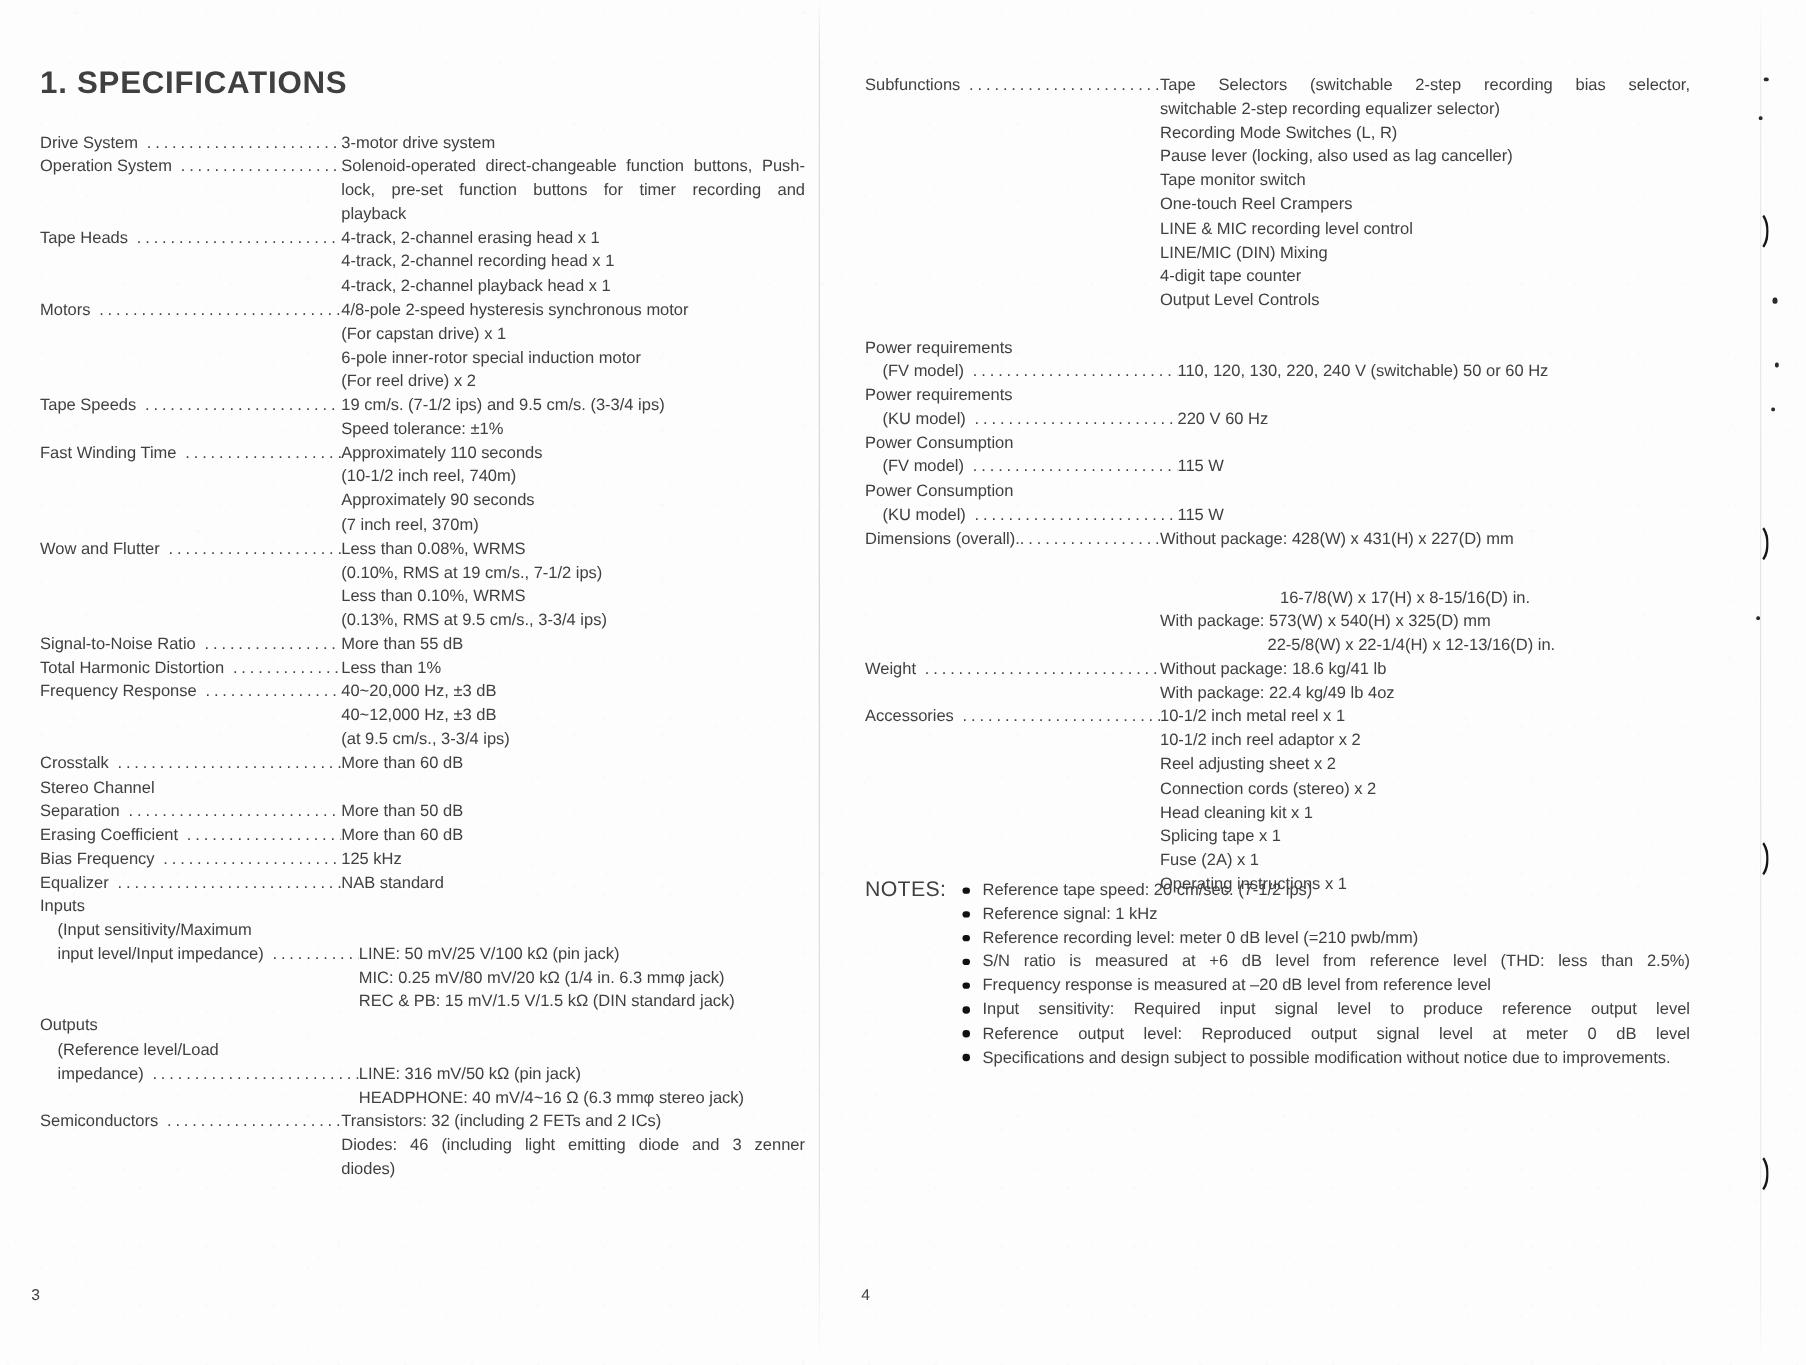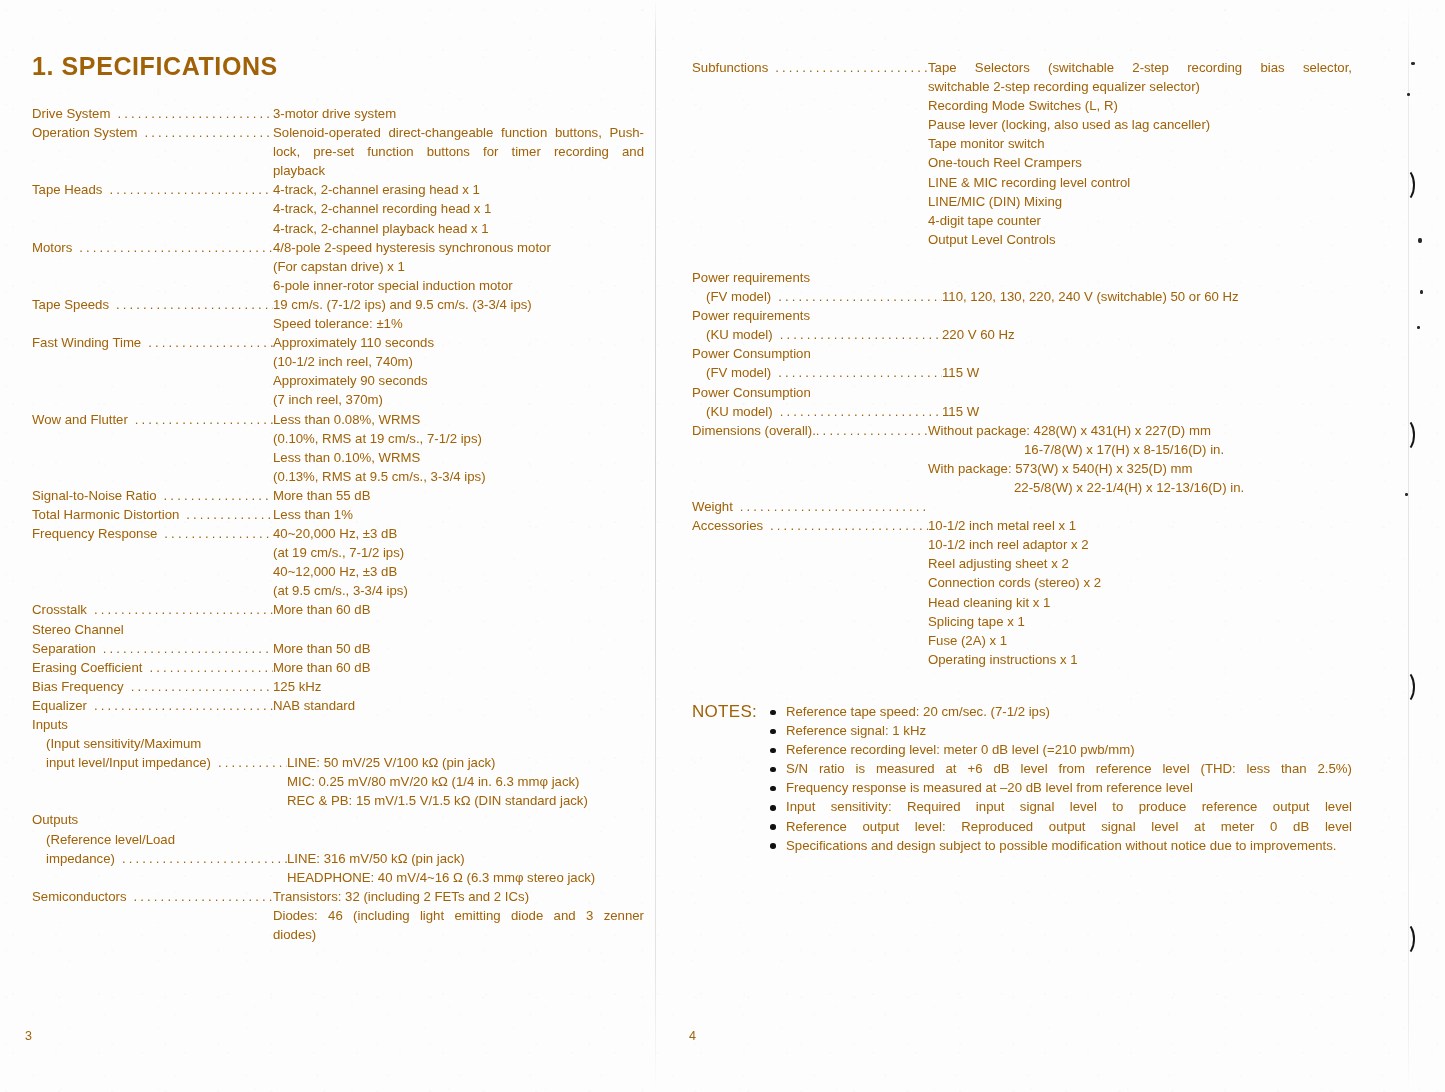"1. SPECIFICATIONS" .page { color: #a16207 -> #404040 }
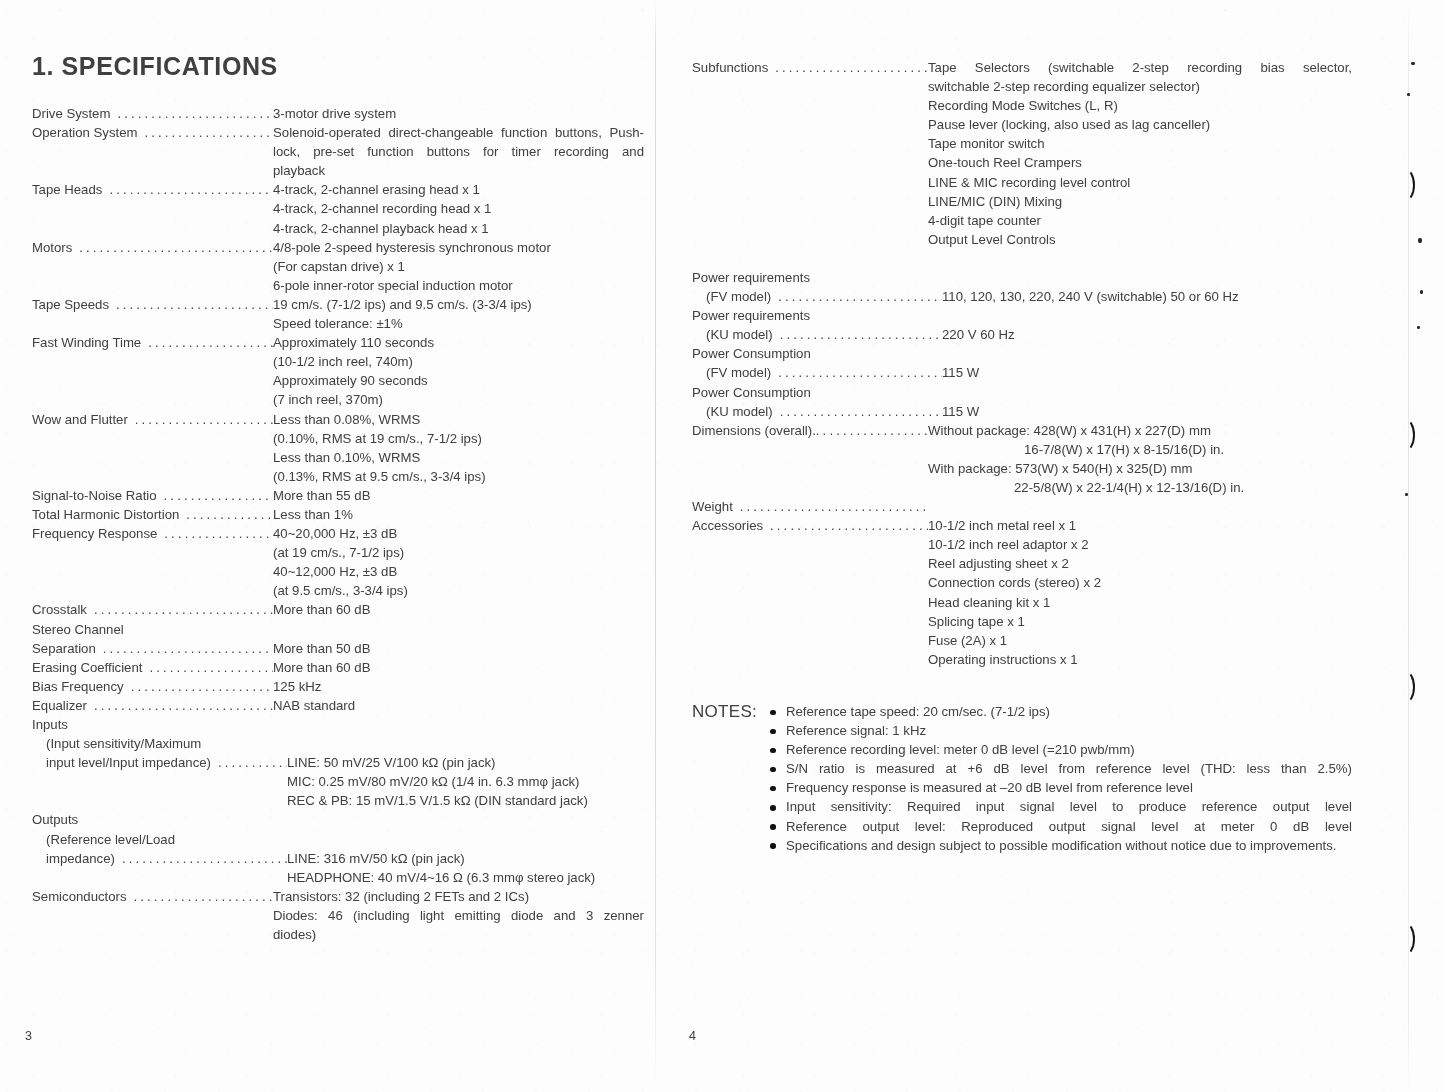"(For reel drive) x 2" span.v { html: none -> <span>(For reel drive) x 2</span> }
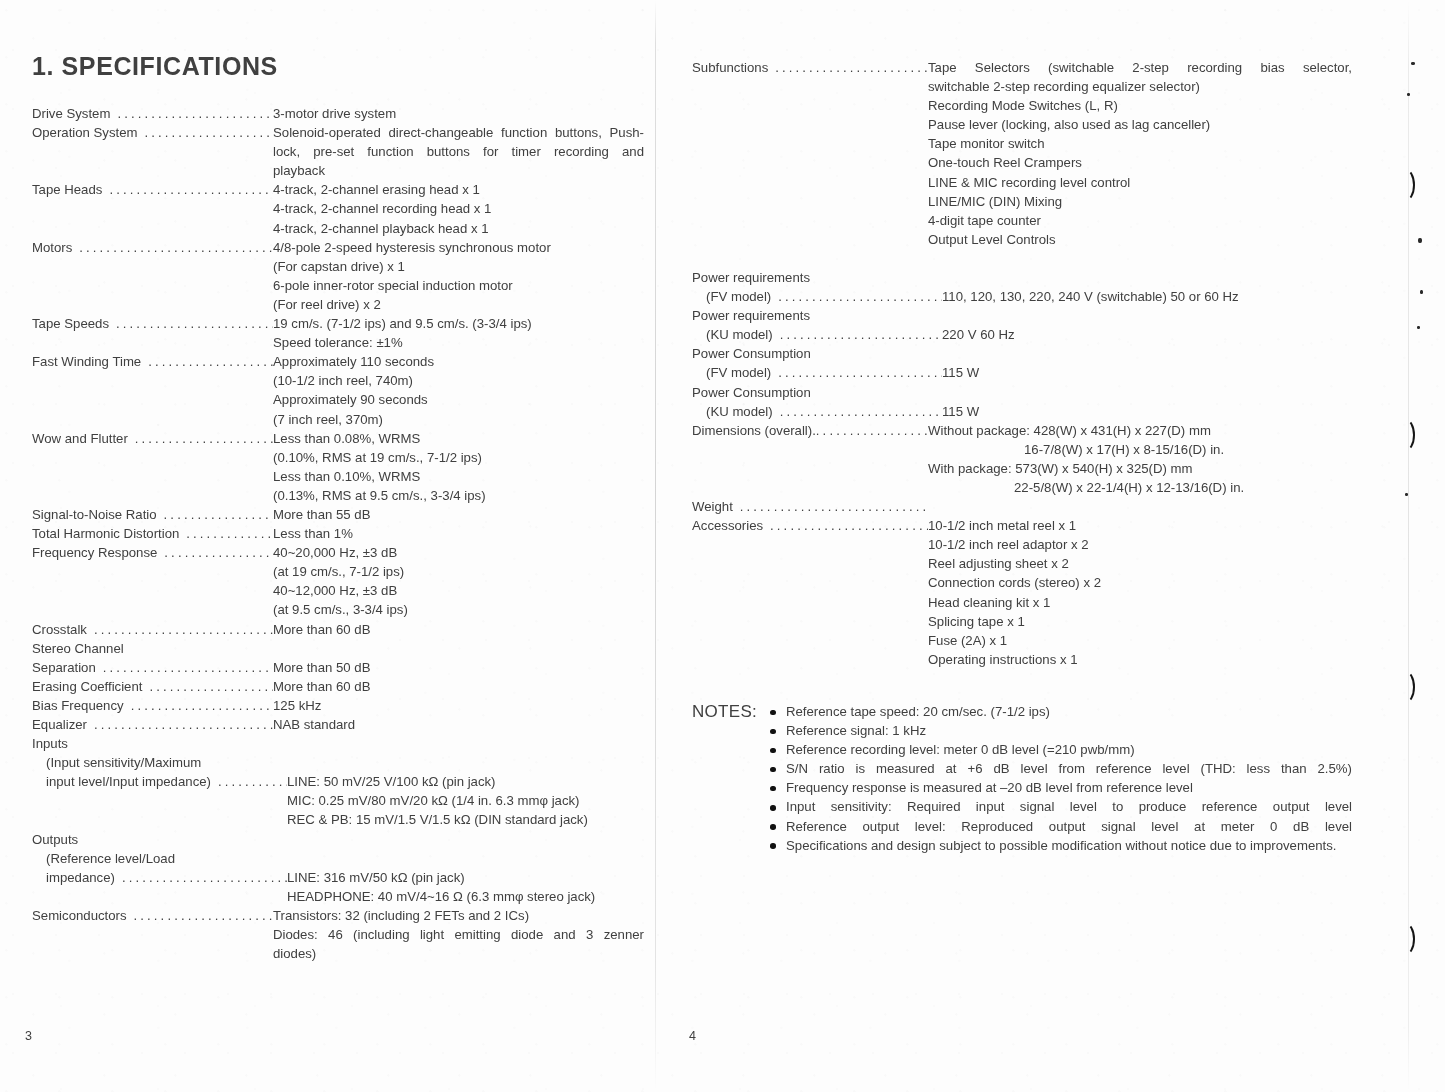"16-7/8(W) x 17(H) x 8-15/16(D)" .indent-sub { margin-top: none -> 28px }
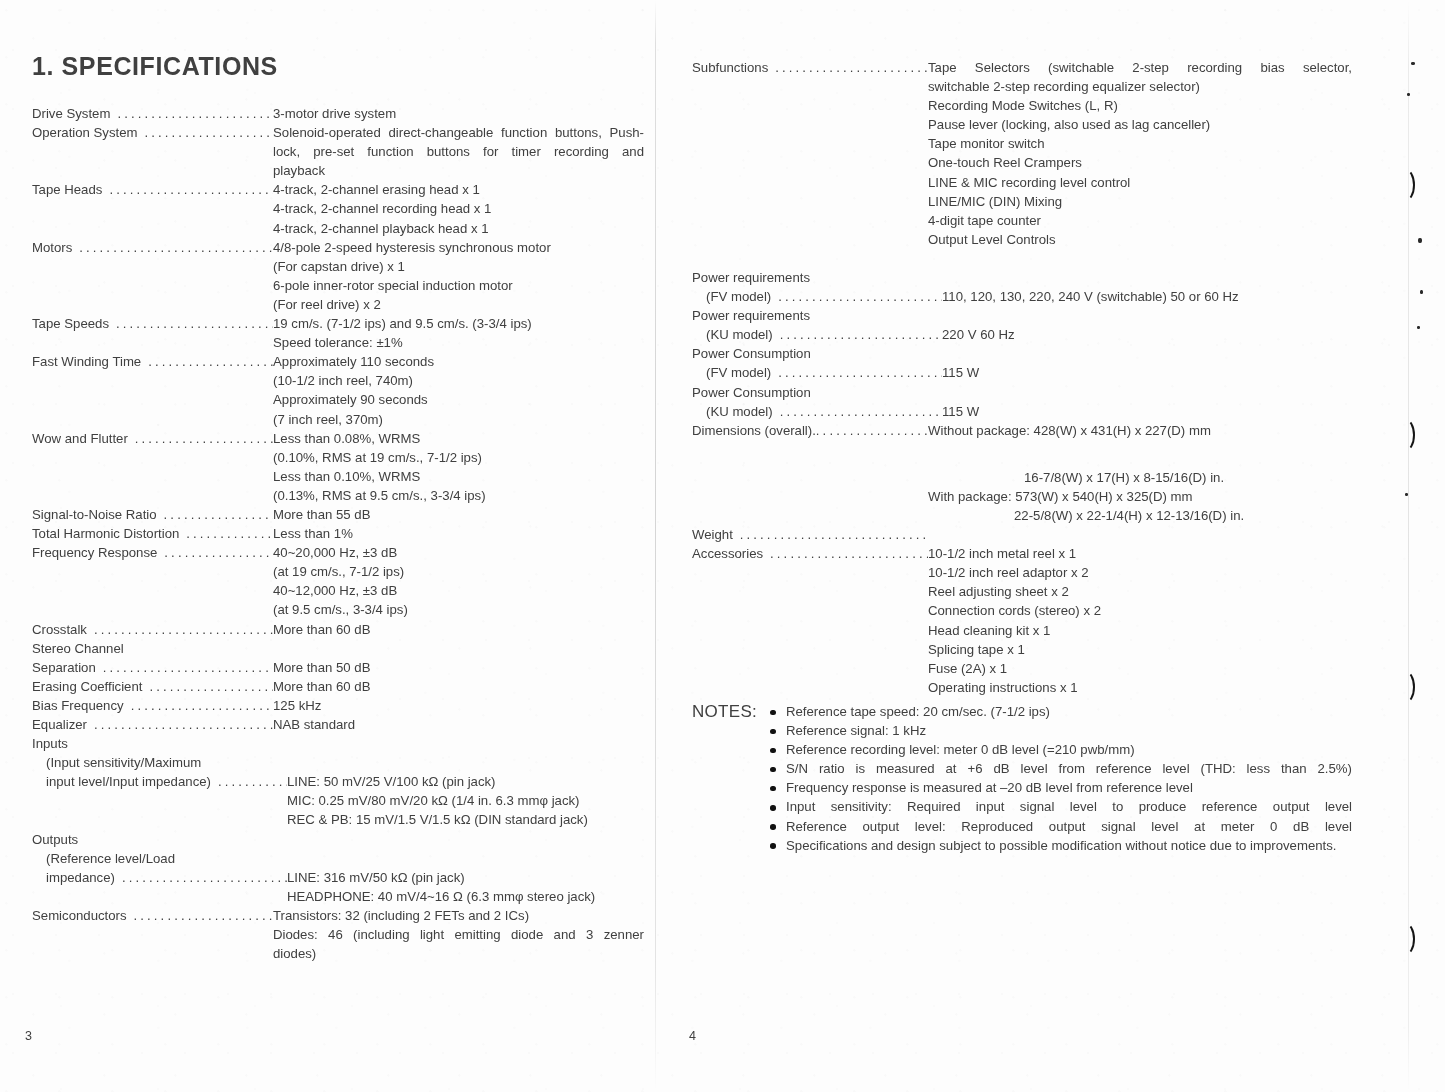"Without package: 18.6 kg/41 lb" div.value-cell { html: none -> <div> <span>Without package: 18.6 kg/41 lb</span> <span>With package: 22.4 kg/49 lb 4oz</span> </div> }
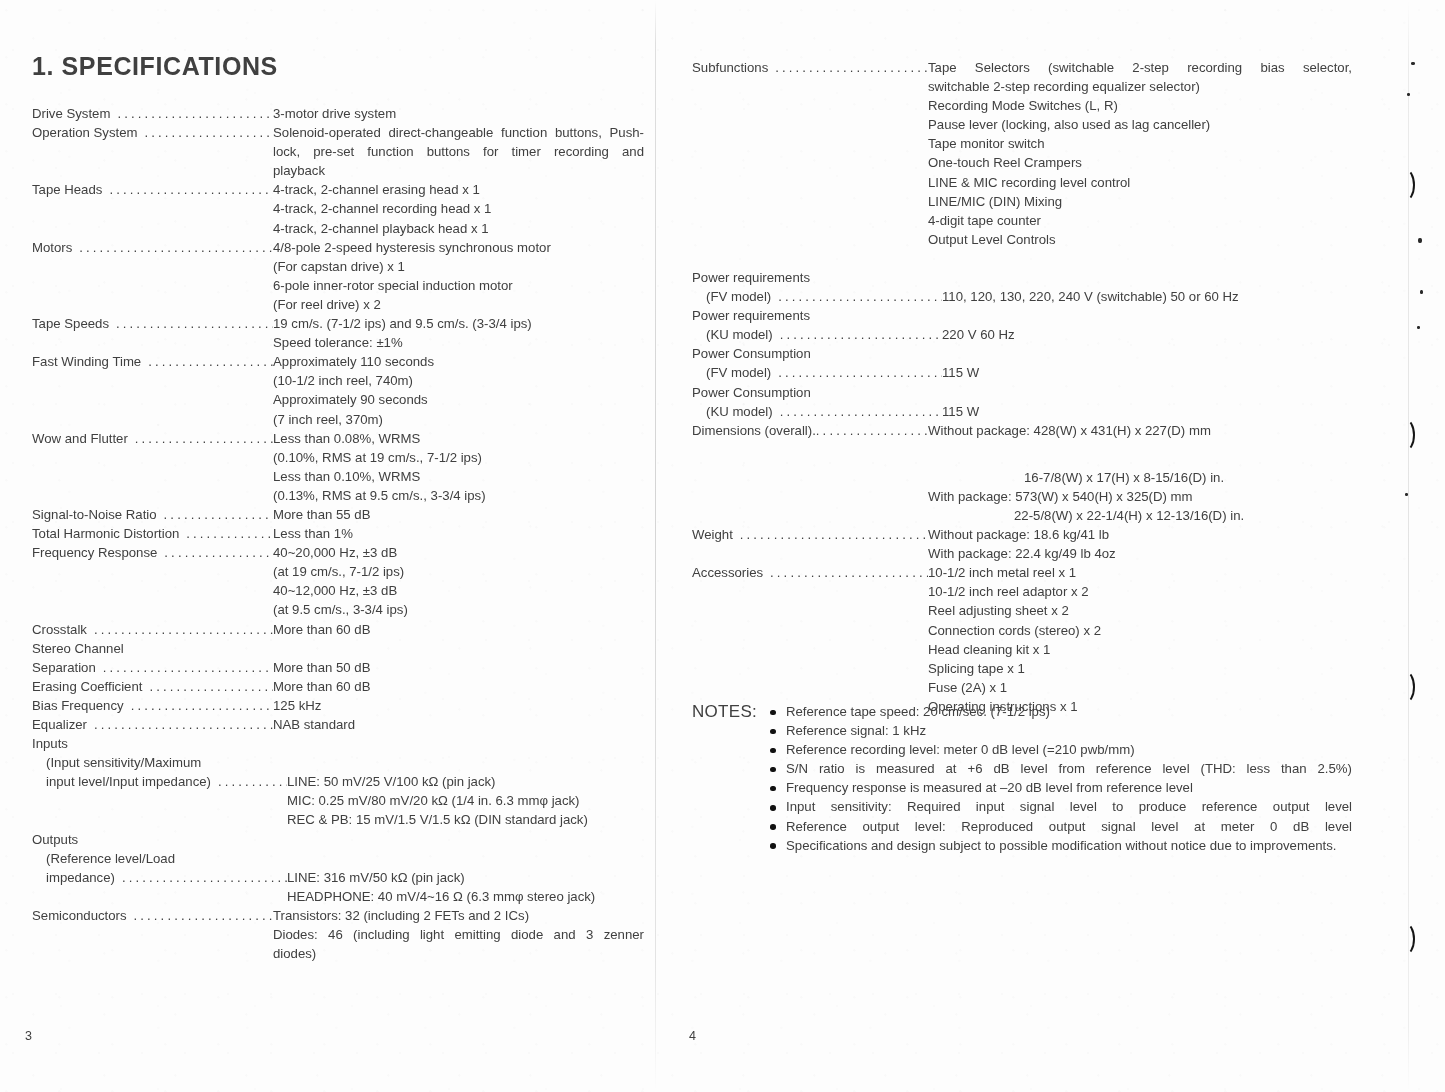"(at 19 cm/s., 7-1/2 ips)" span.v { html: <span>(at 19 cm/s., 7-1/2 ips)</span> -> none }
